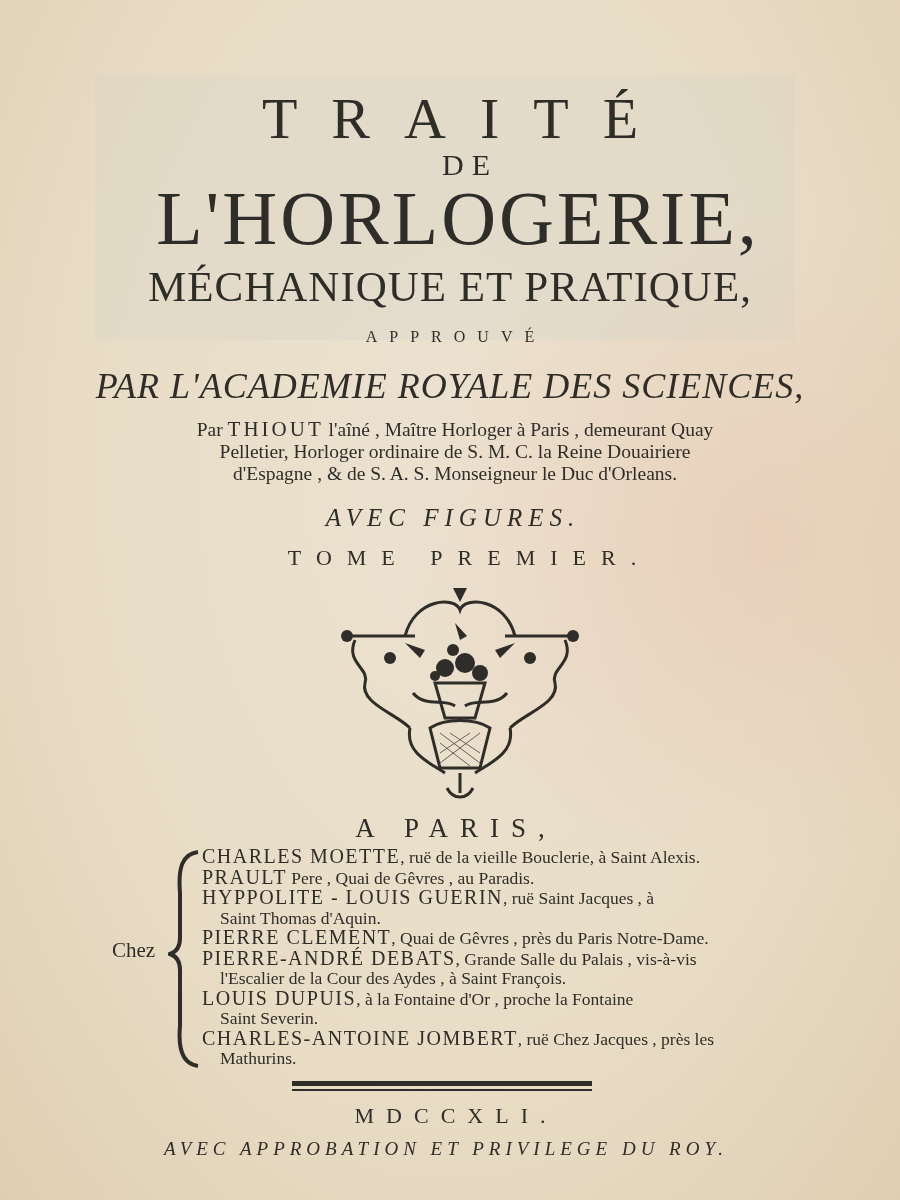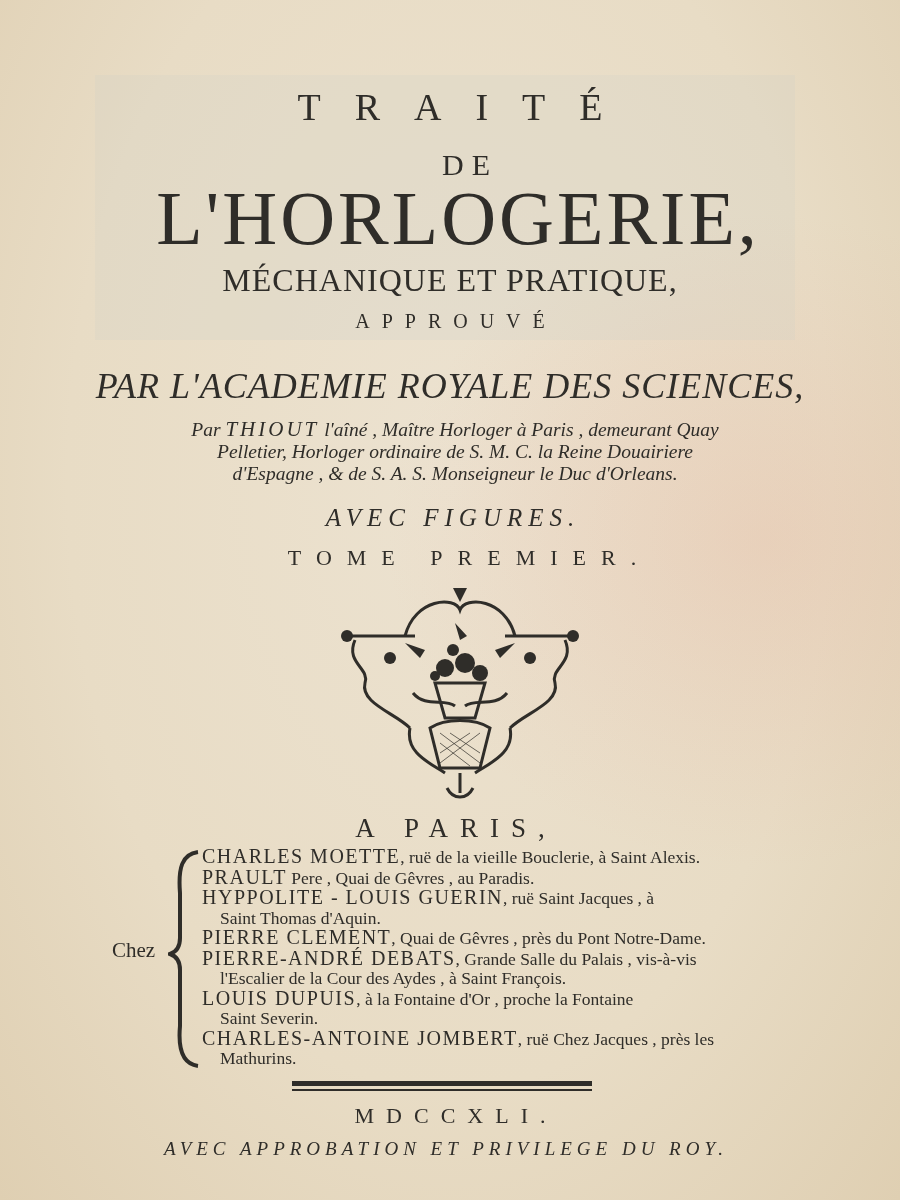"TRAITÉ" .t-traite { font-size: 38px -> 58px }
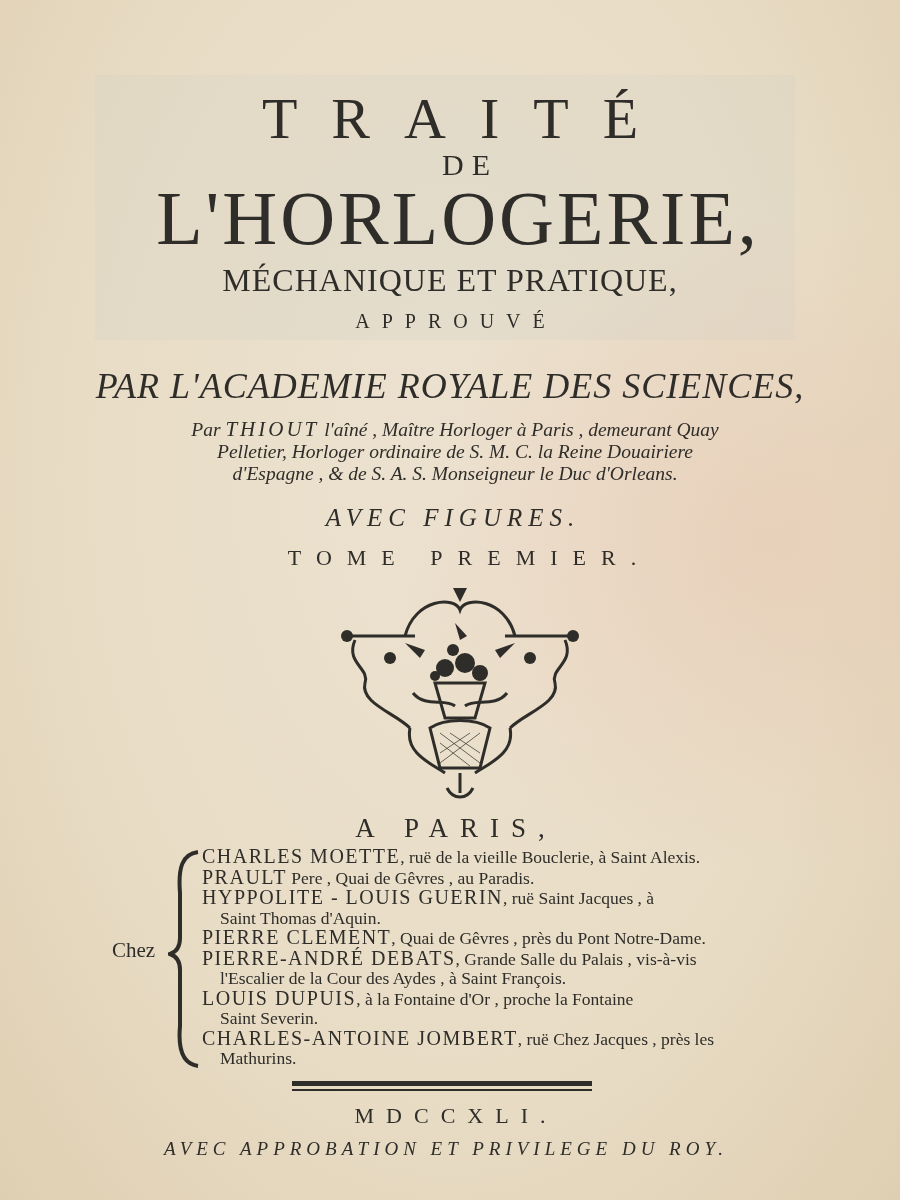"MÉCHANIQUE ET PRATIQUE," .t-mech { font-size: 32px -> 43px }
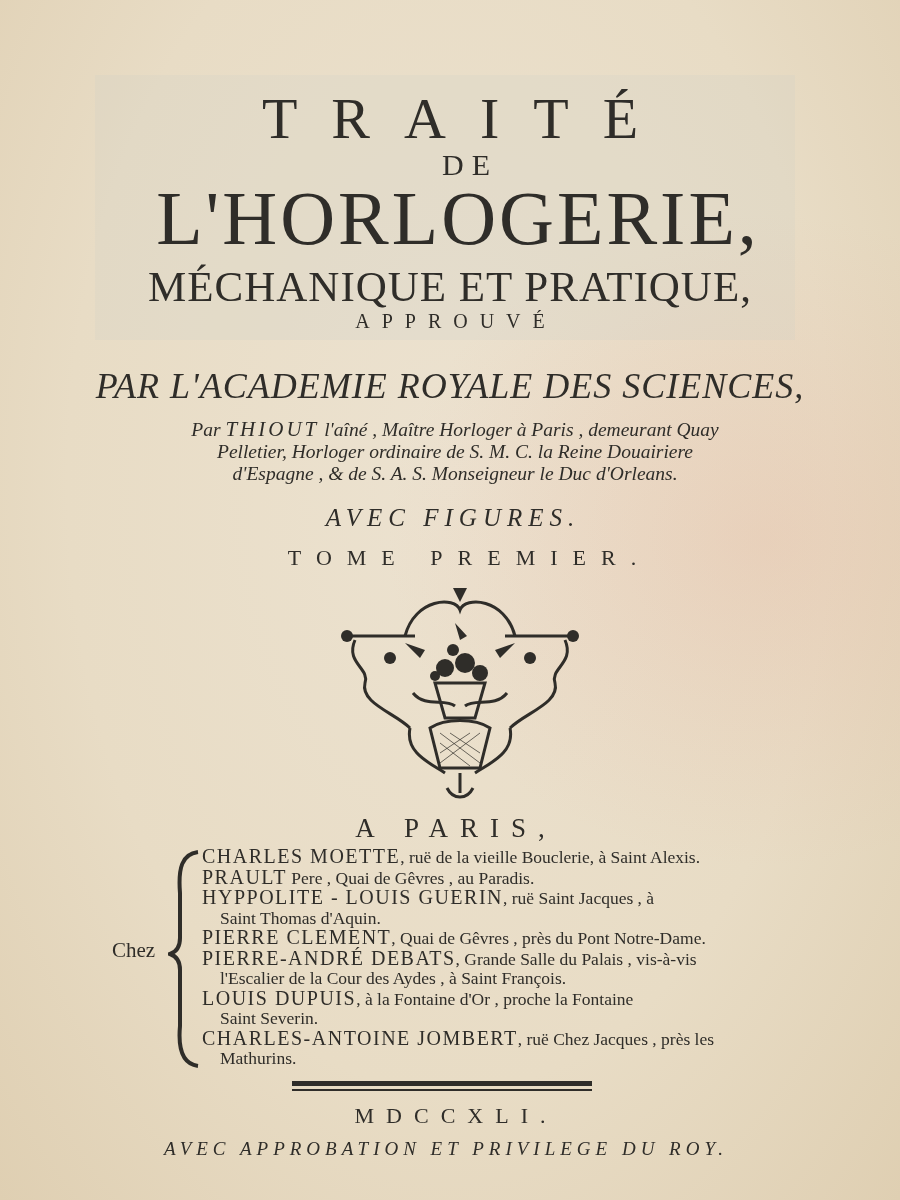"APPROUVÉ" .t-approuve { font-size: 20px -> 16px; top: 310px -> 328px }
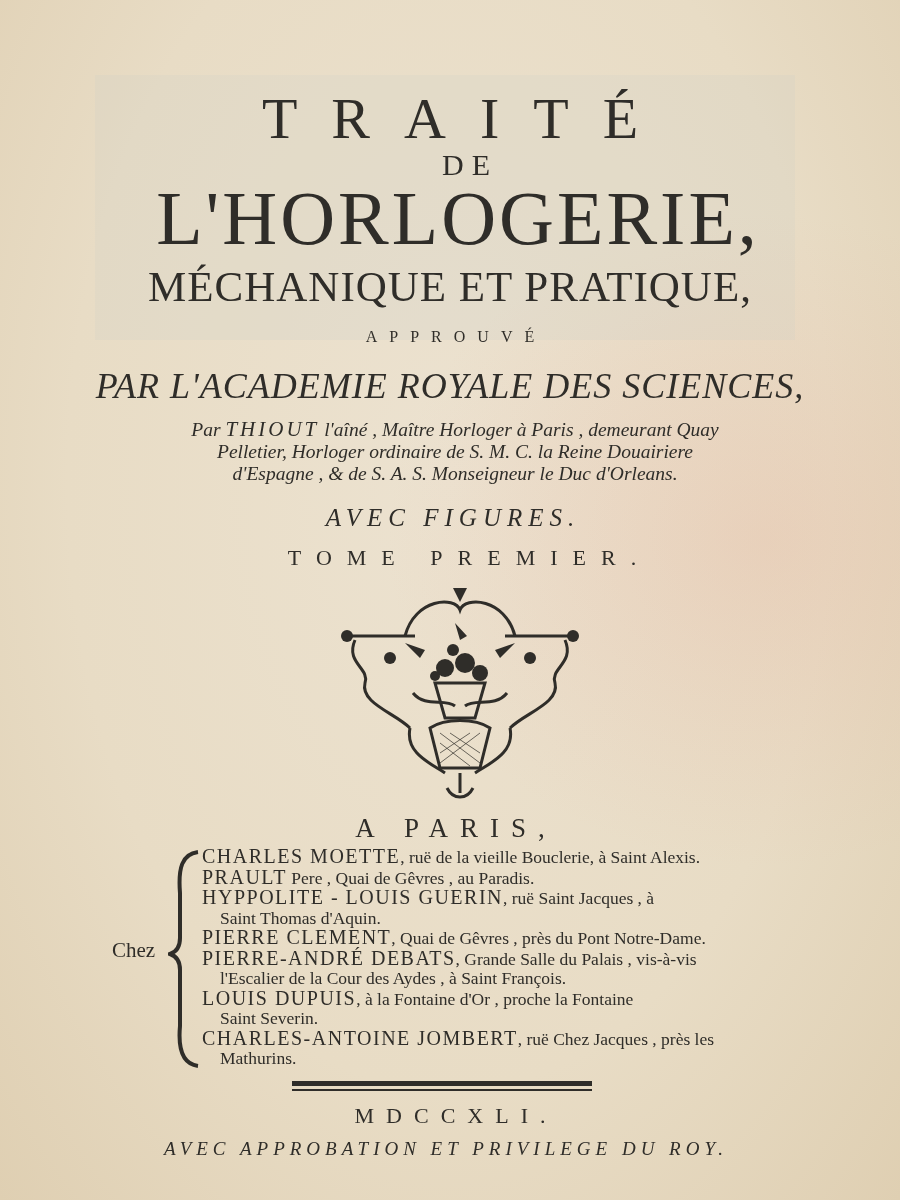"Par THIOUT l'aîné , Maître" .author { font-style: italic -> none }
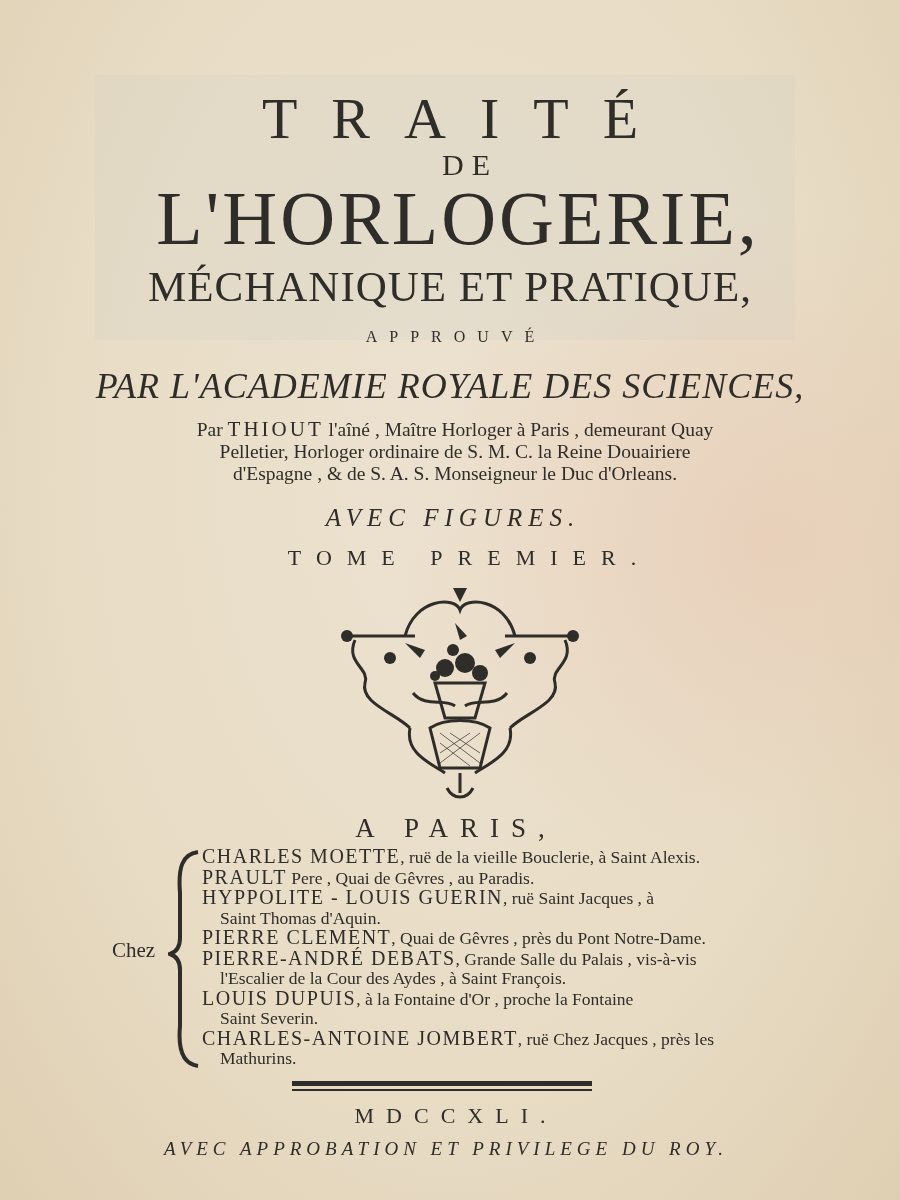", Quai de Gêvres ," span { text: Pont -> Paris }
